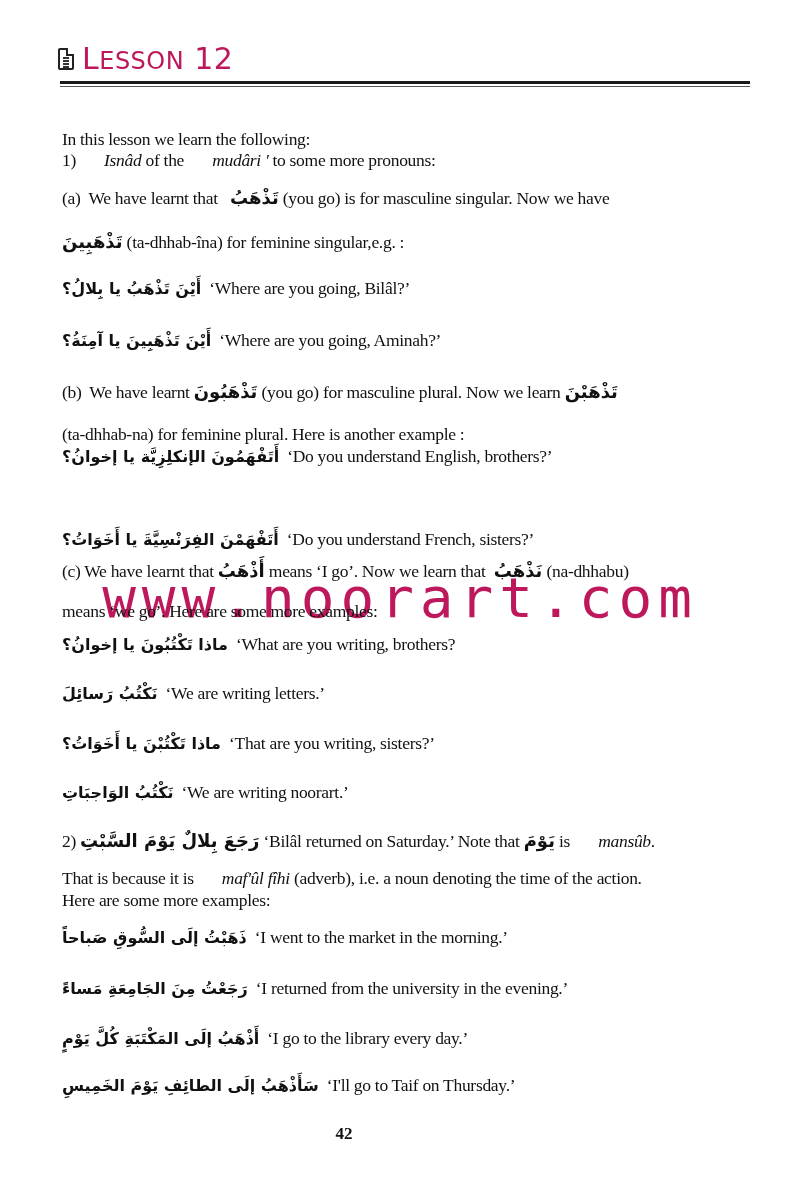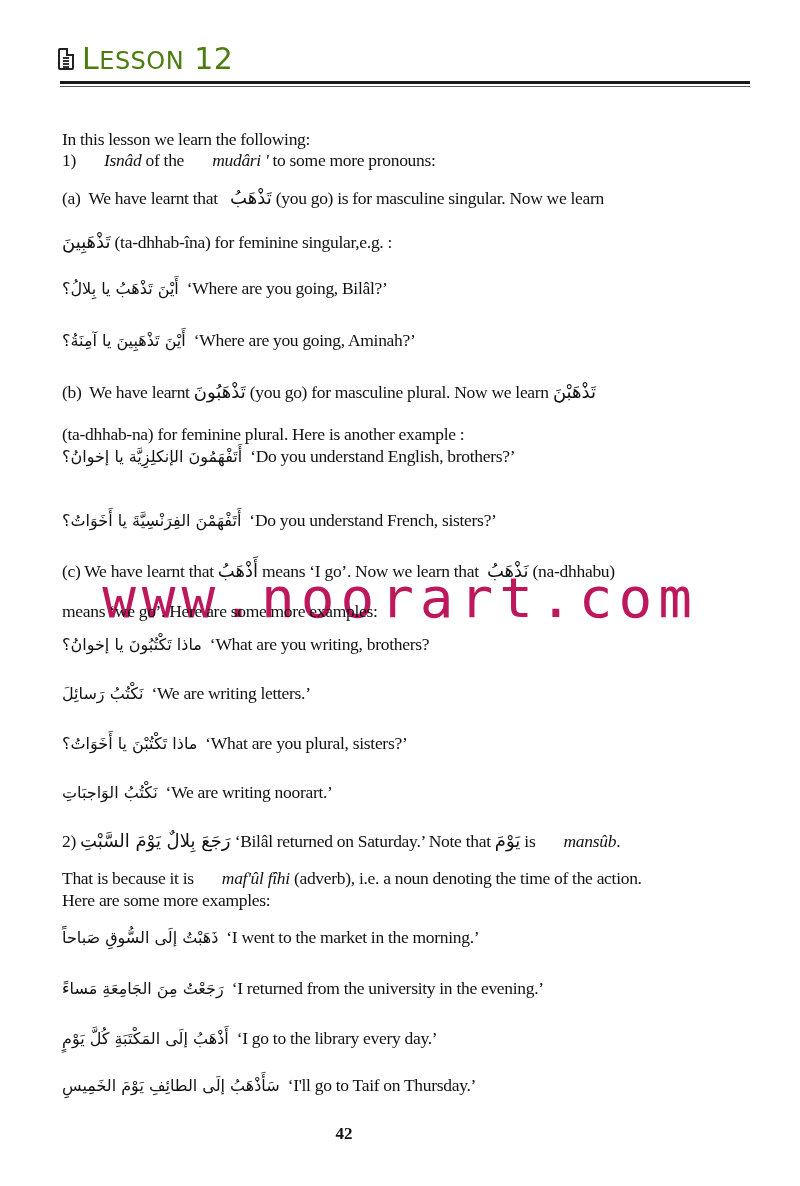"LESSON 12" .title { color: #4d7c0f -> #be185d }
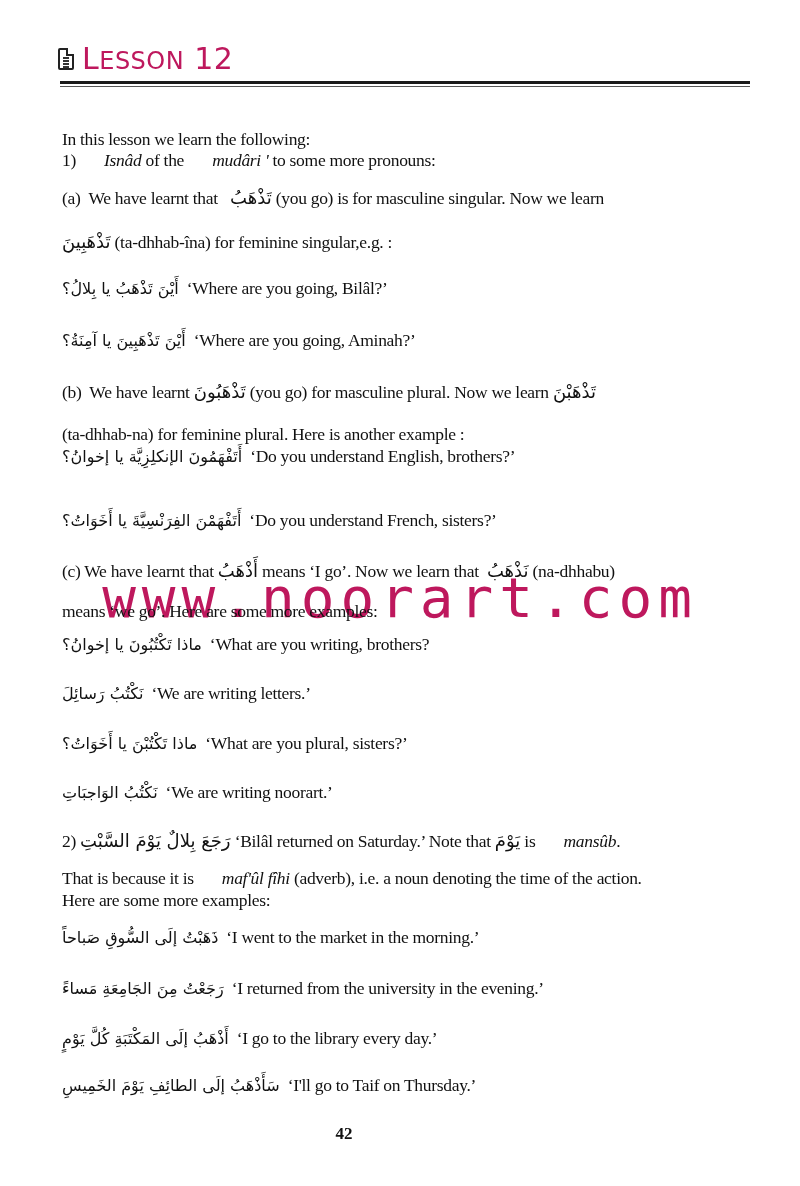"تَذْهَبُ" .ar { font-weight: normal -> bold }
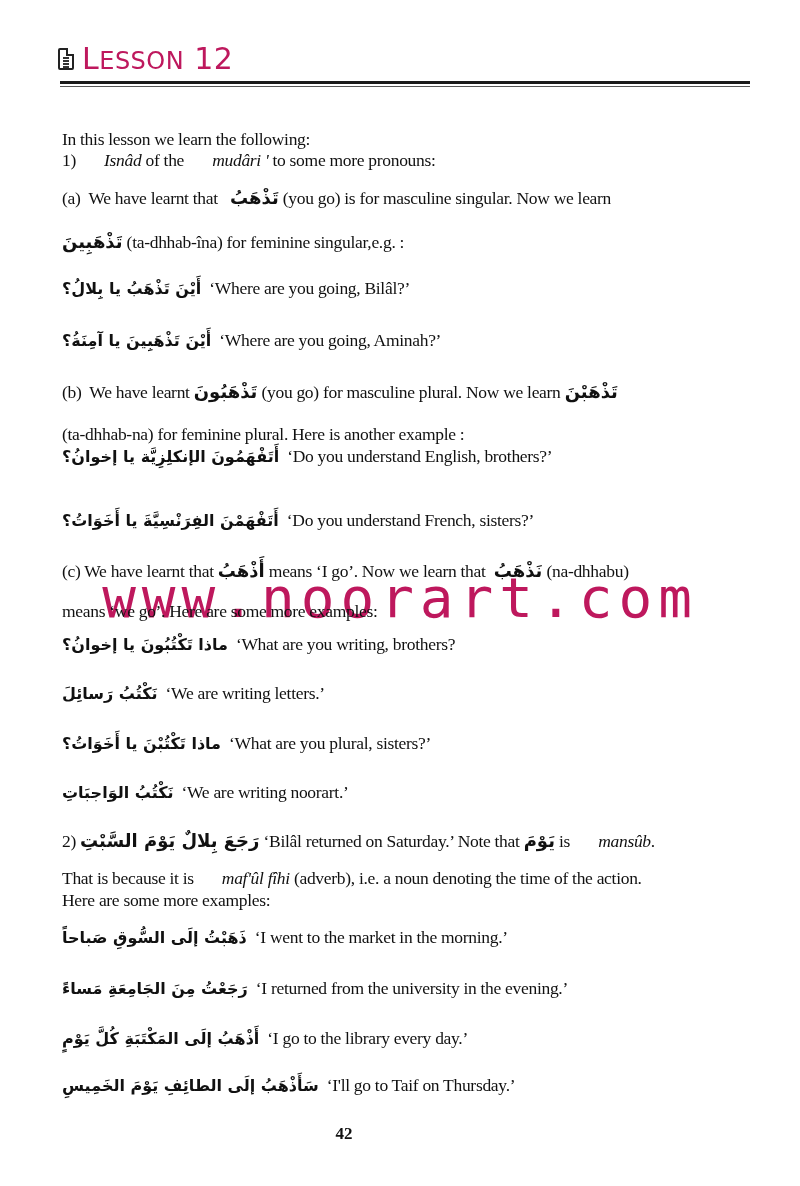"(you go) is for masculine" span { text: learn -> have }
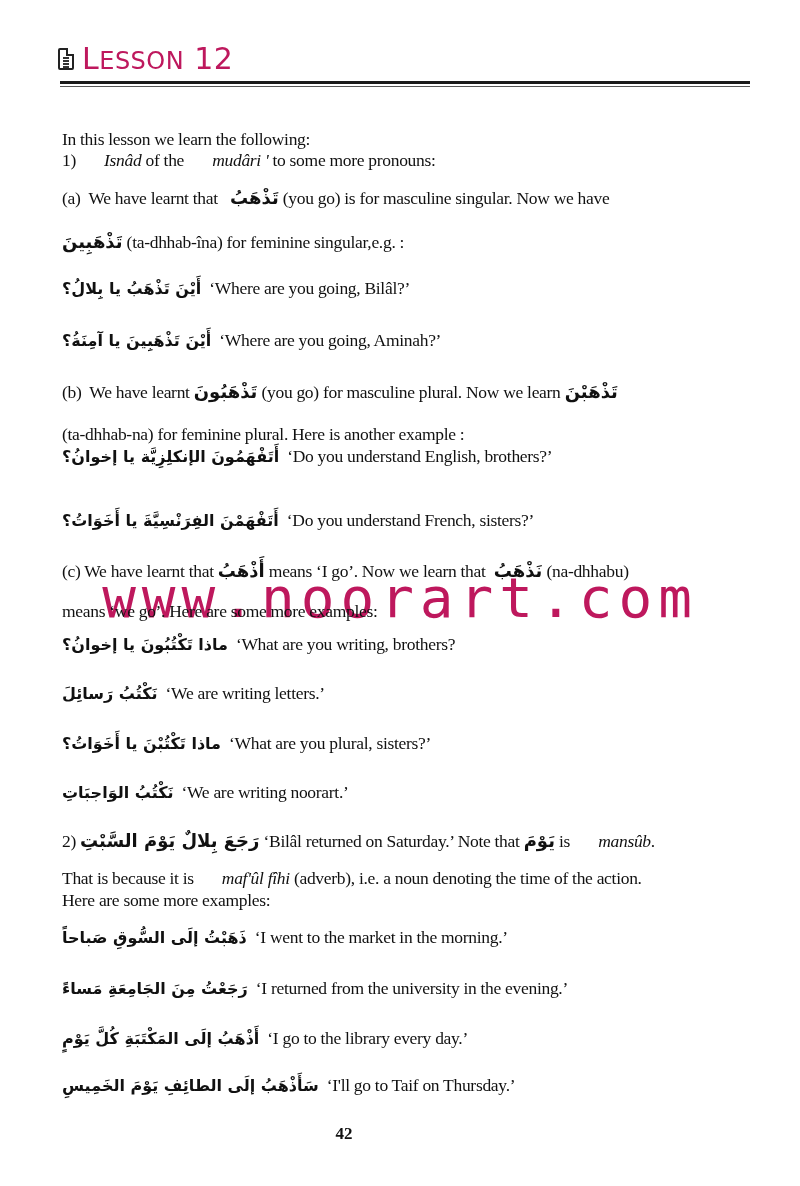"أَتَفْهَمْنَ الفِرَنْسِيَّةَ يا" div.line { top: 510px -> 529px }
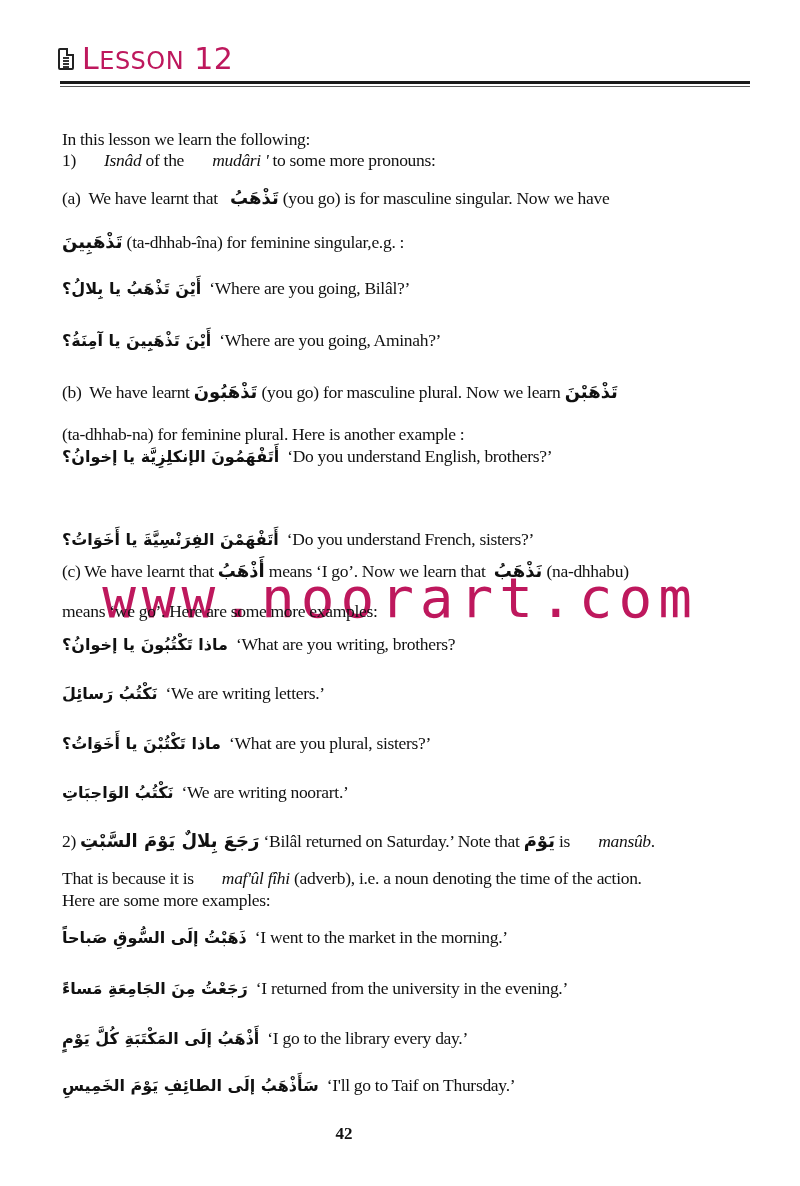"‘What are you plural, sisters?’" span { text: What are you plural -> That are you writing }
